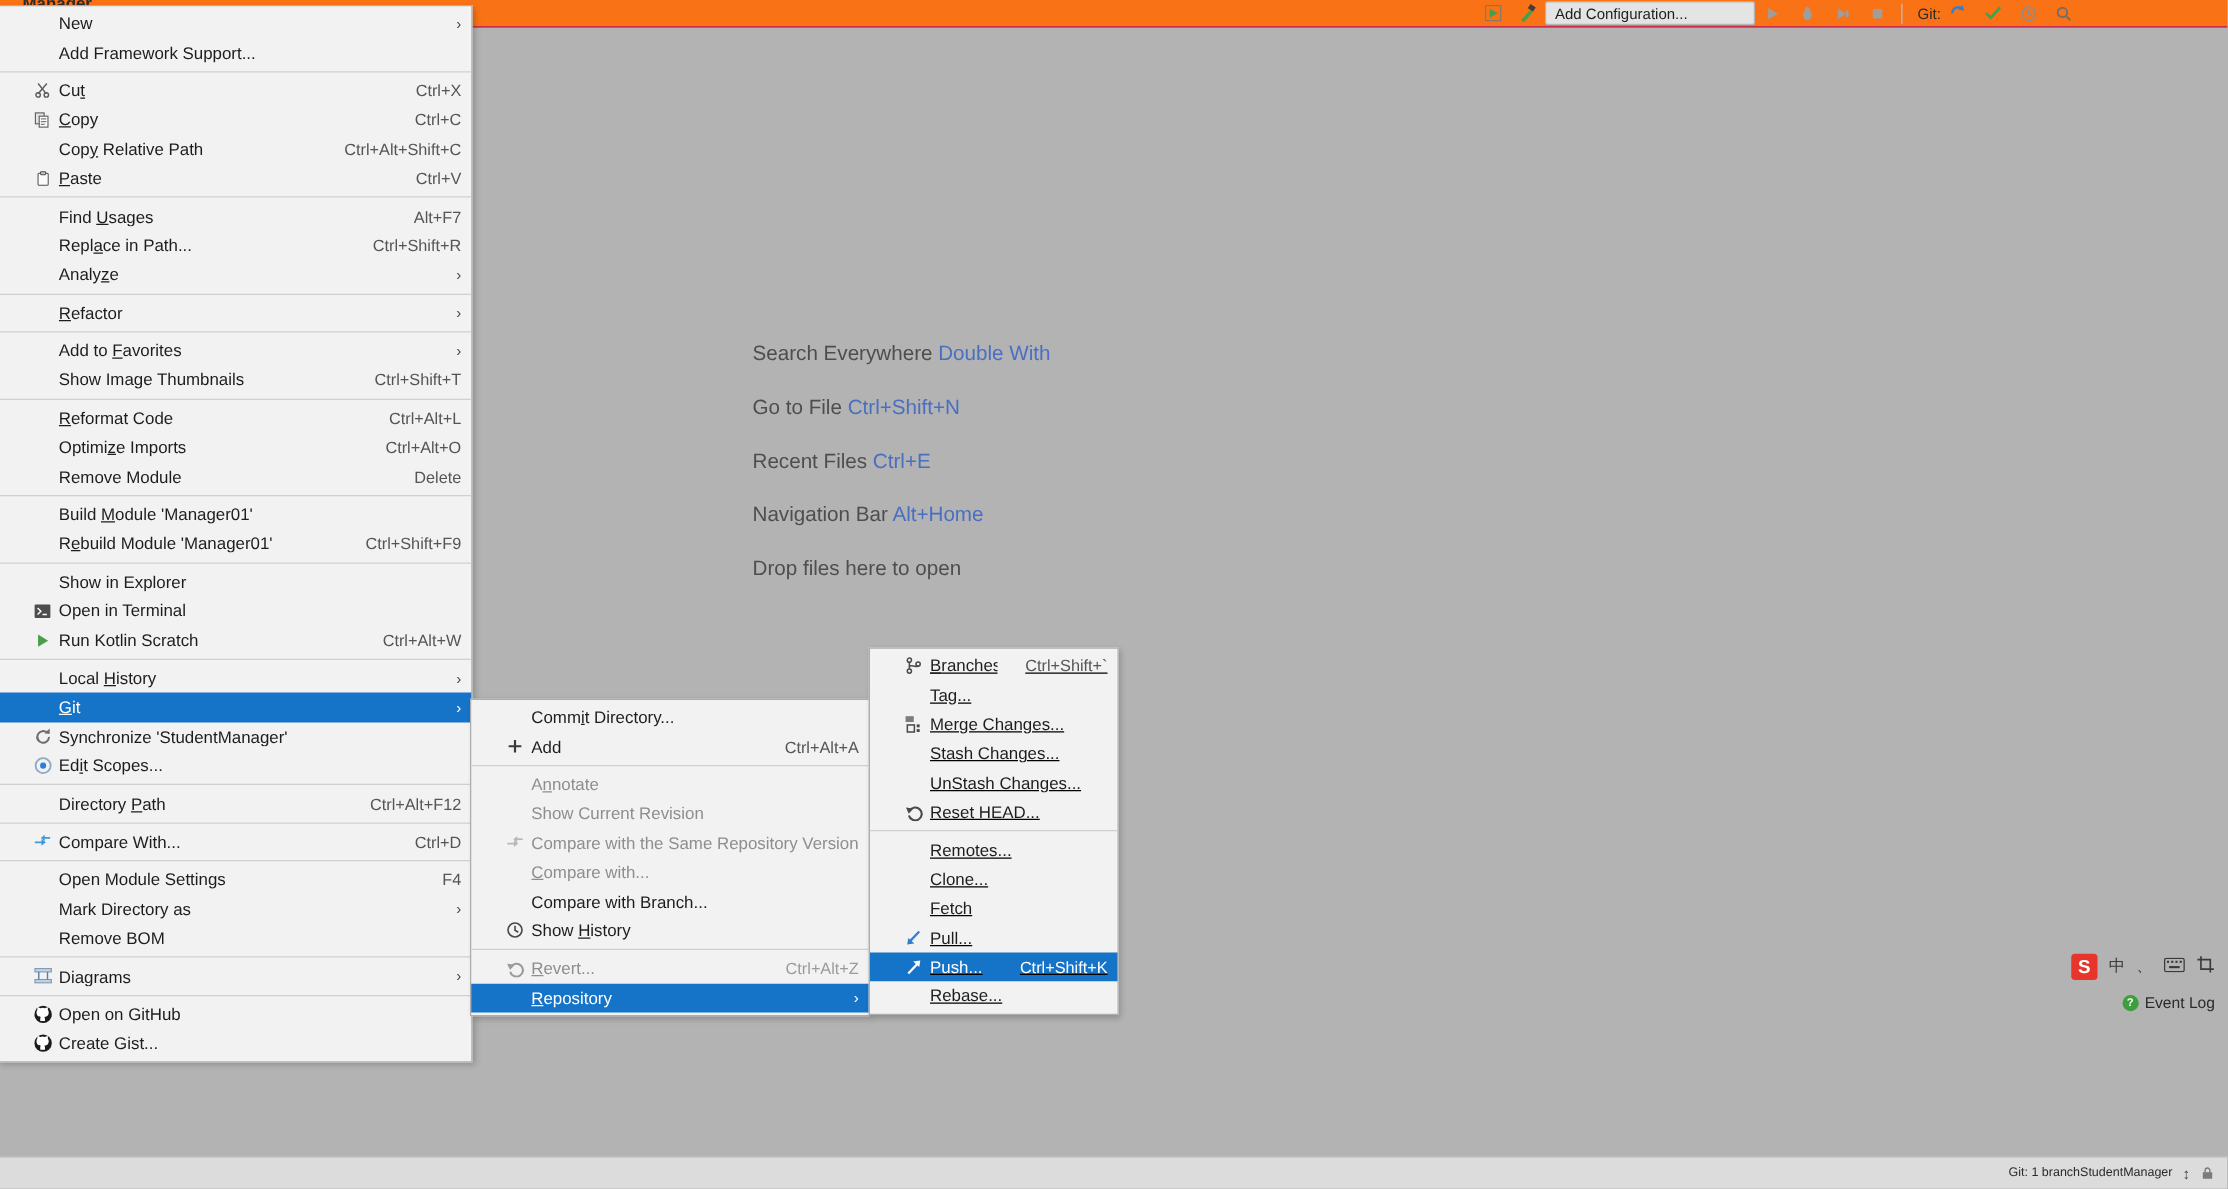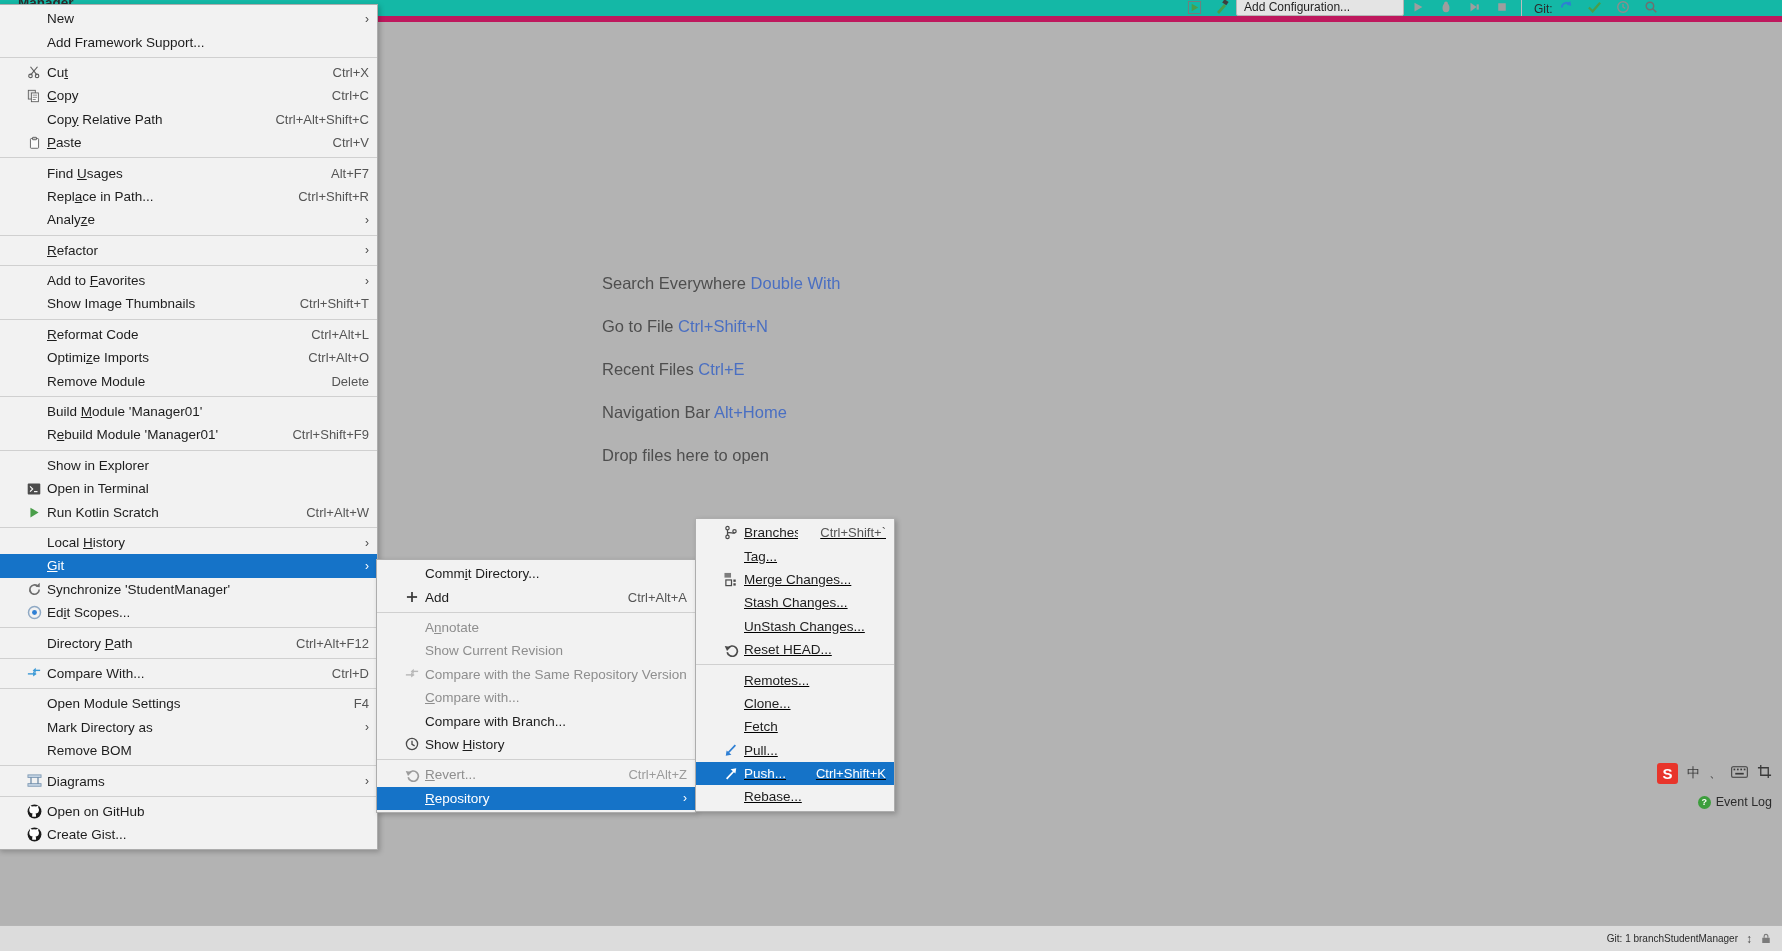"Add Configuration..." #toolbar { align-items: flex-end -> center; background: #14b8a6 -> #f97316; border-bottom: 6px solid #be185d -> 1px solid #be185d }
